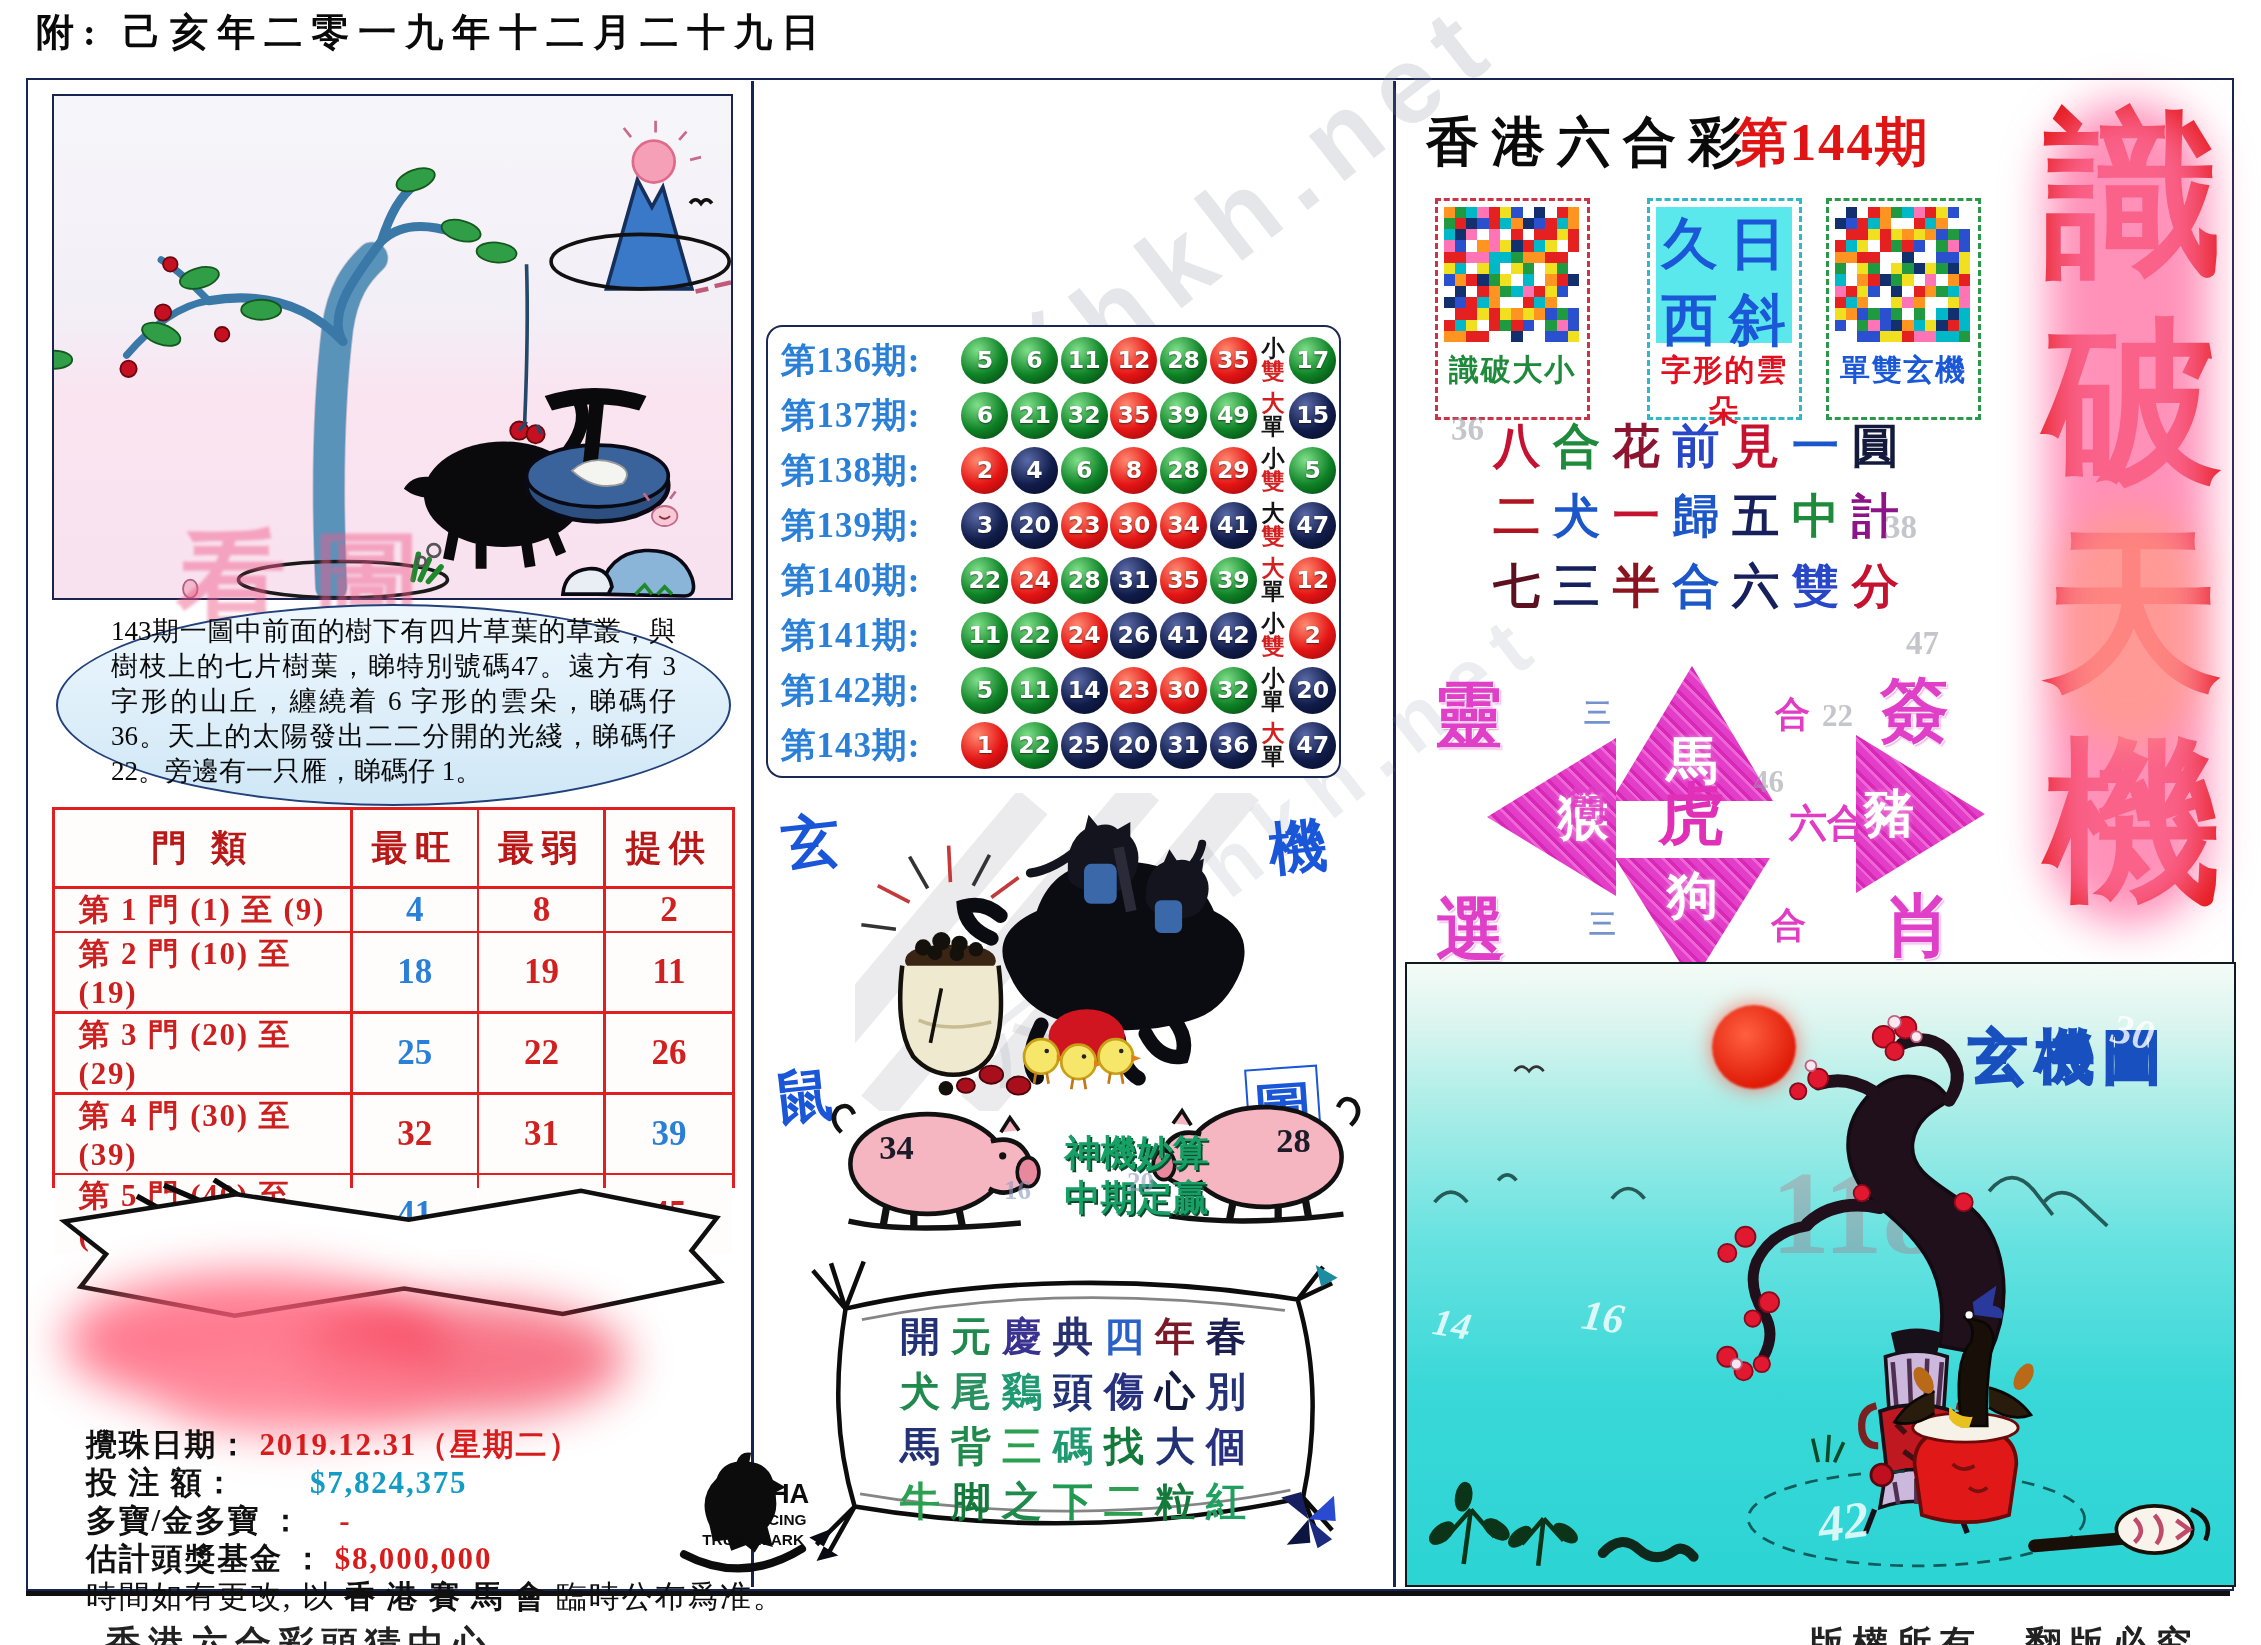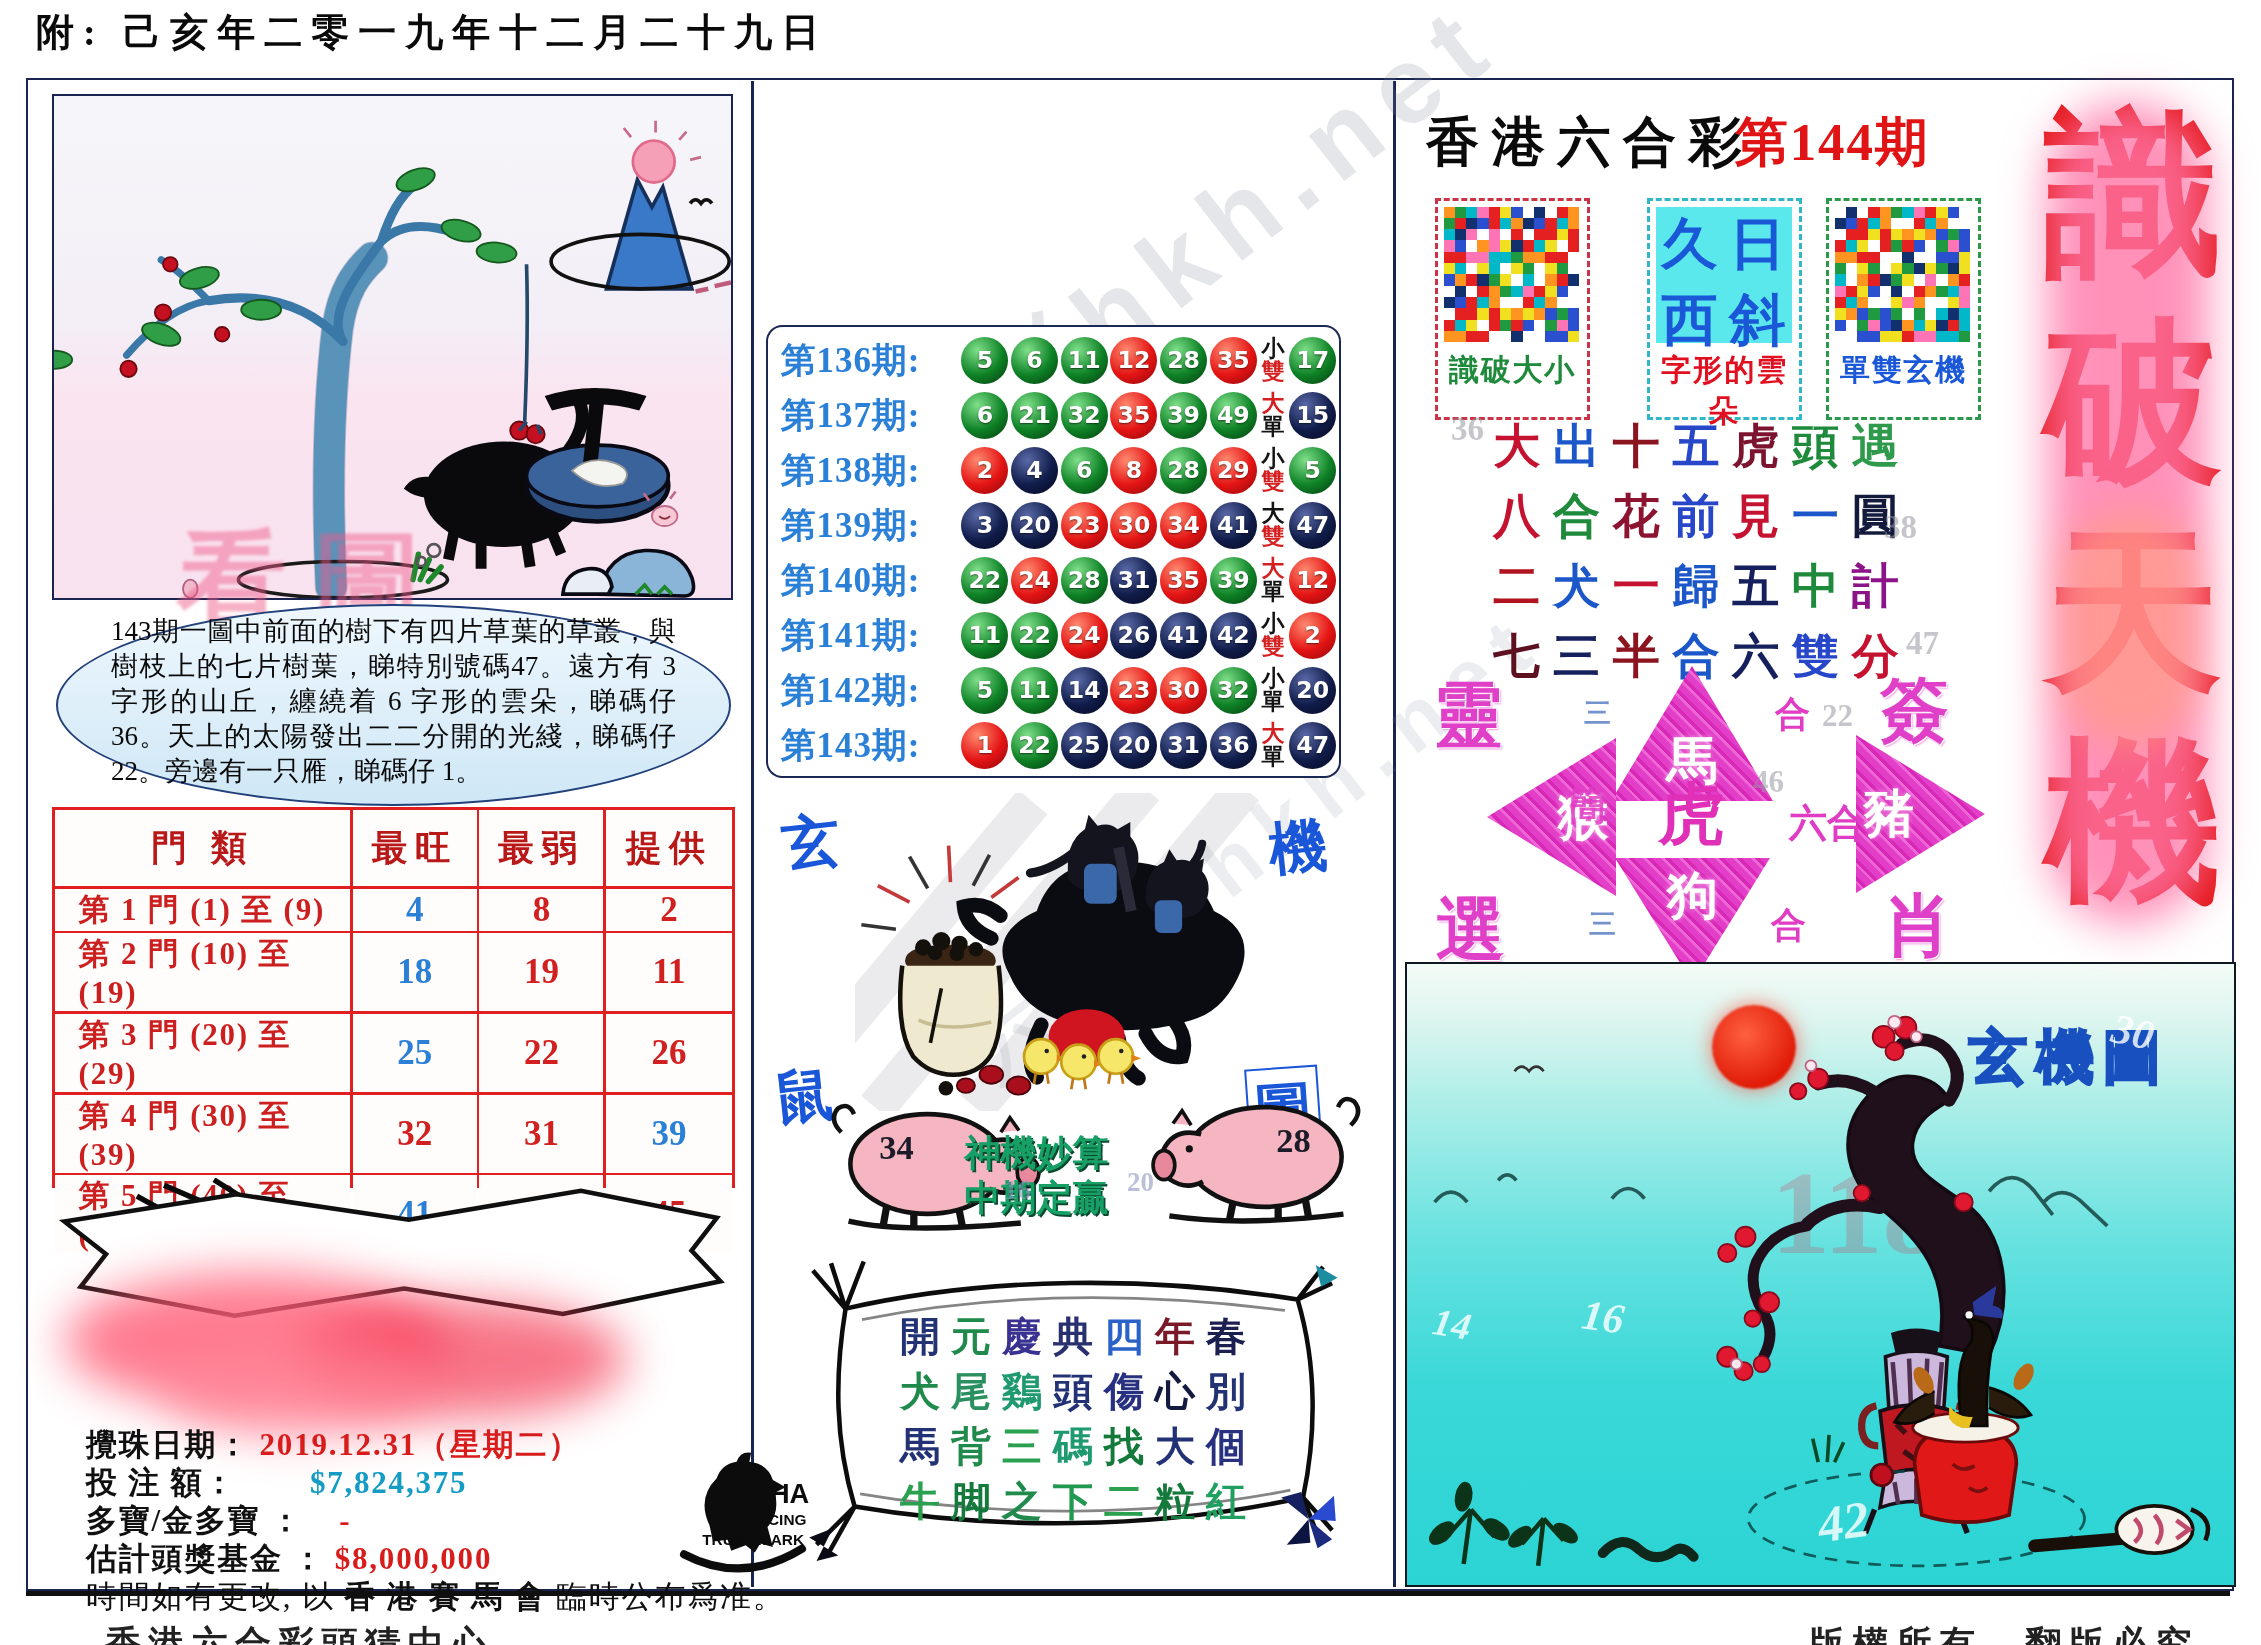"大 出 十 五 虎" div.poem-line { html: <div><span>大</span><span>出</span><span>十</span><span>五</span><span>虎</span><span>頭</span><span>遇</span></div> -> none }
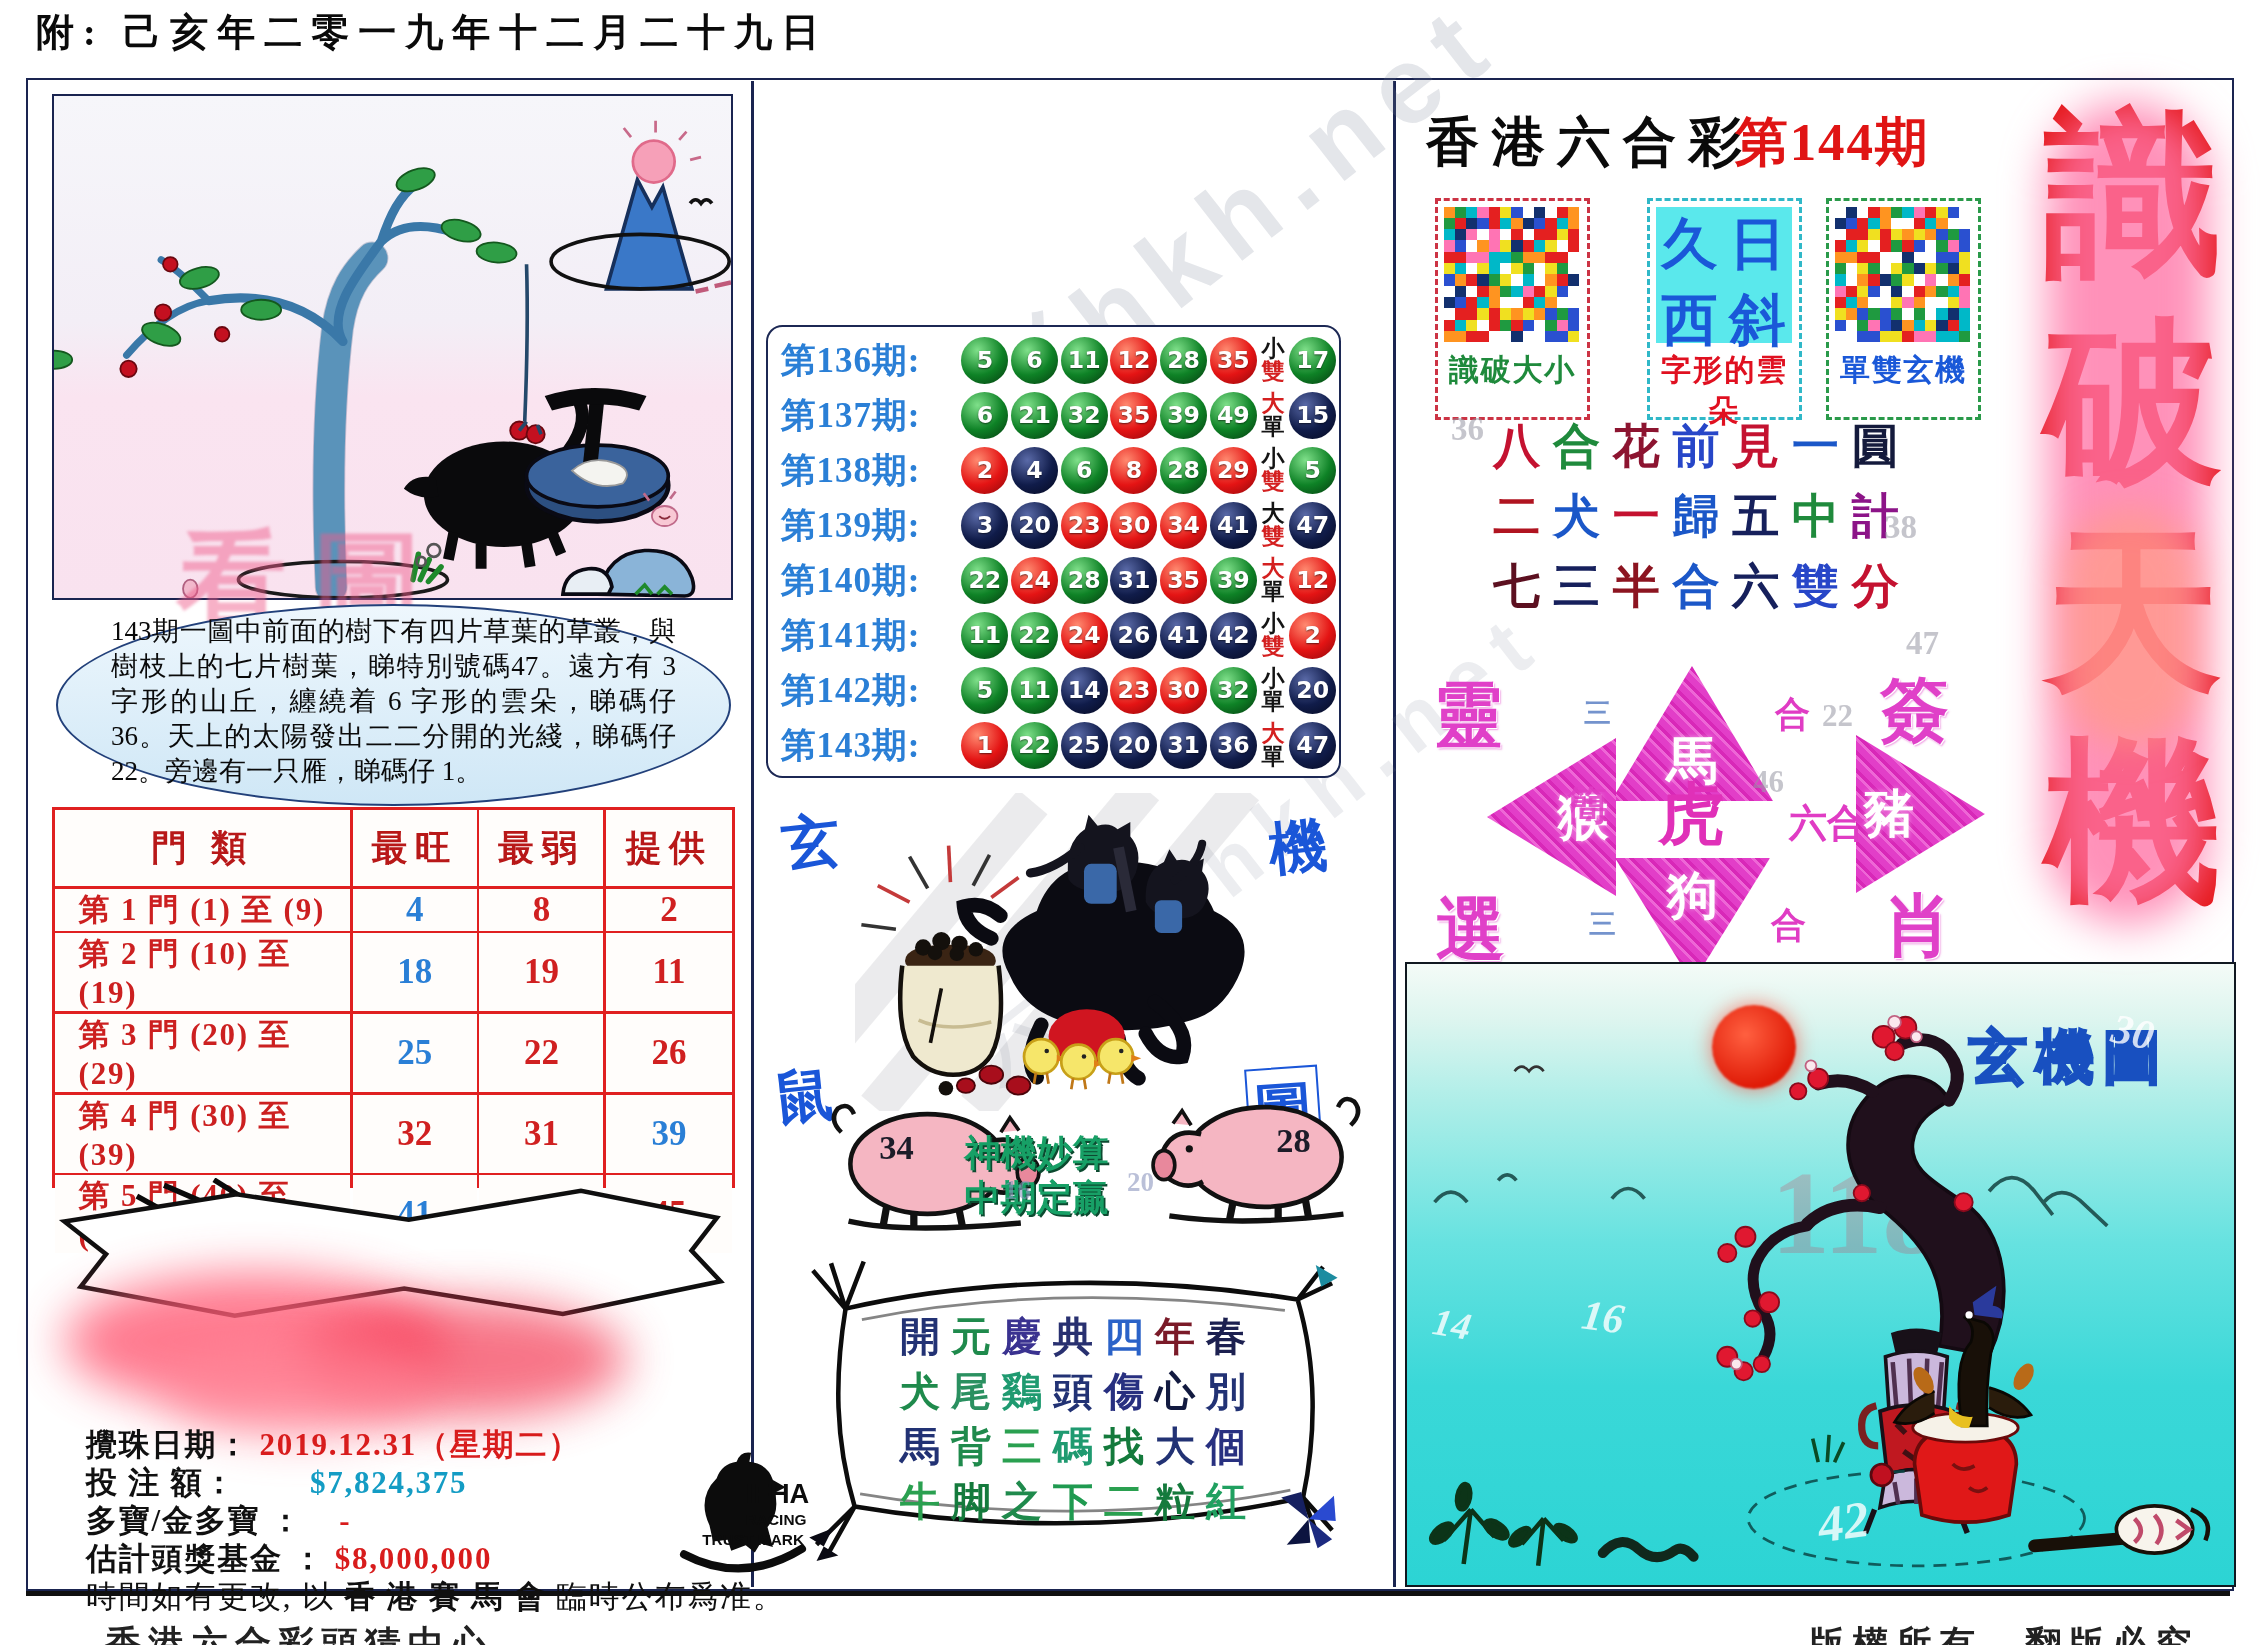"神機妙算" #slogan { left: 964px -> 1064px }
